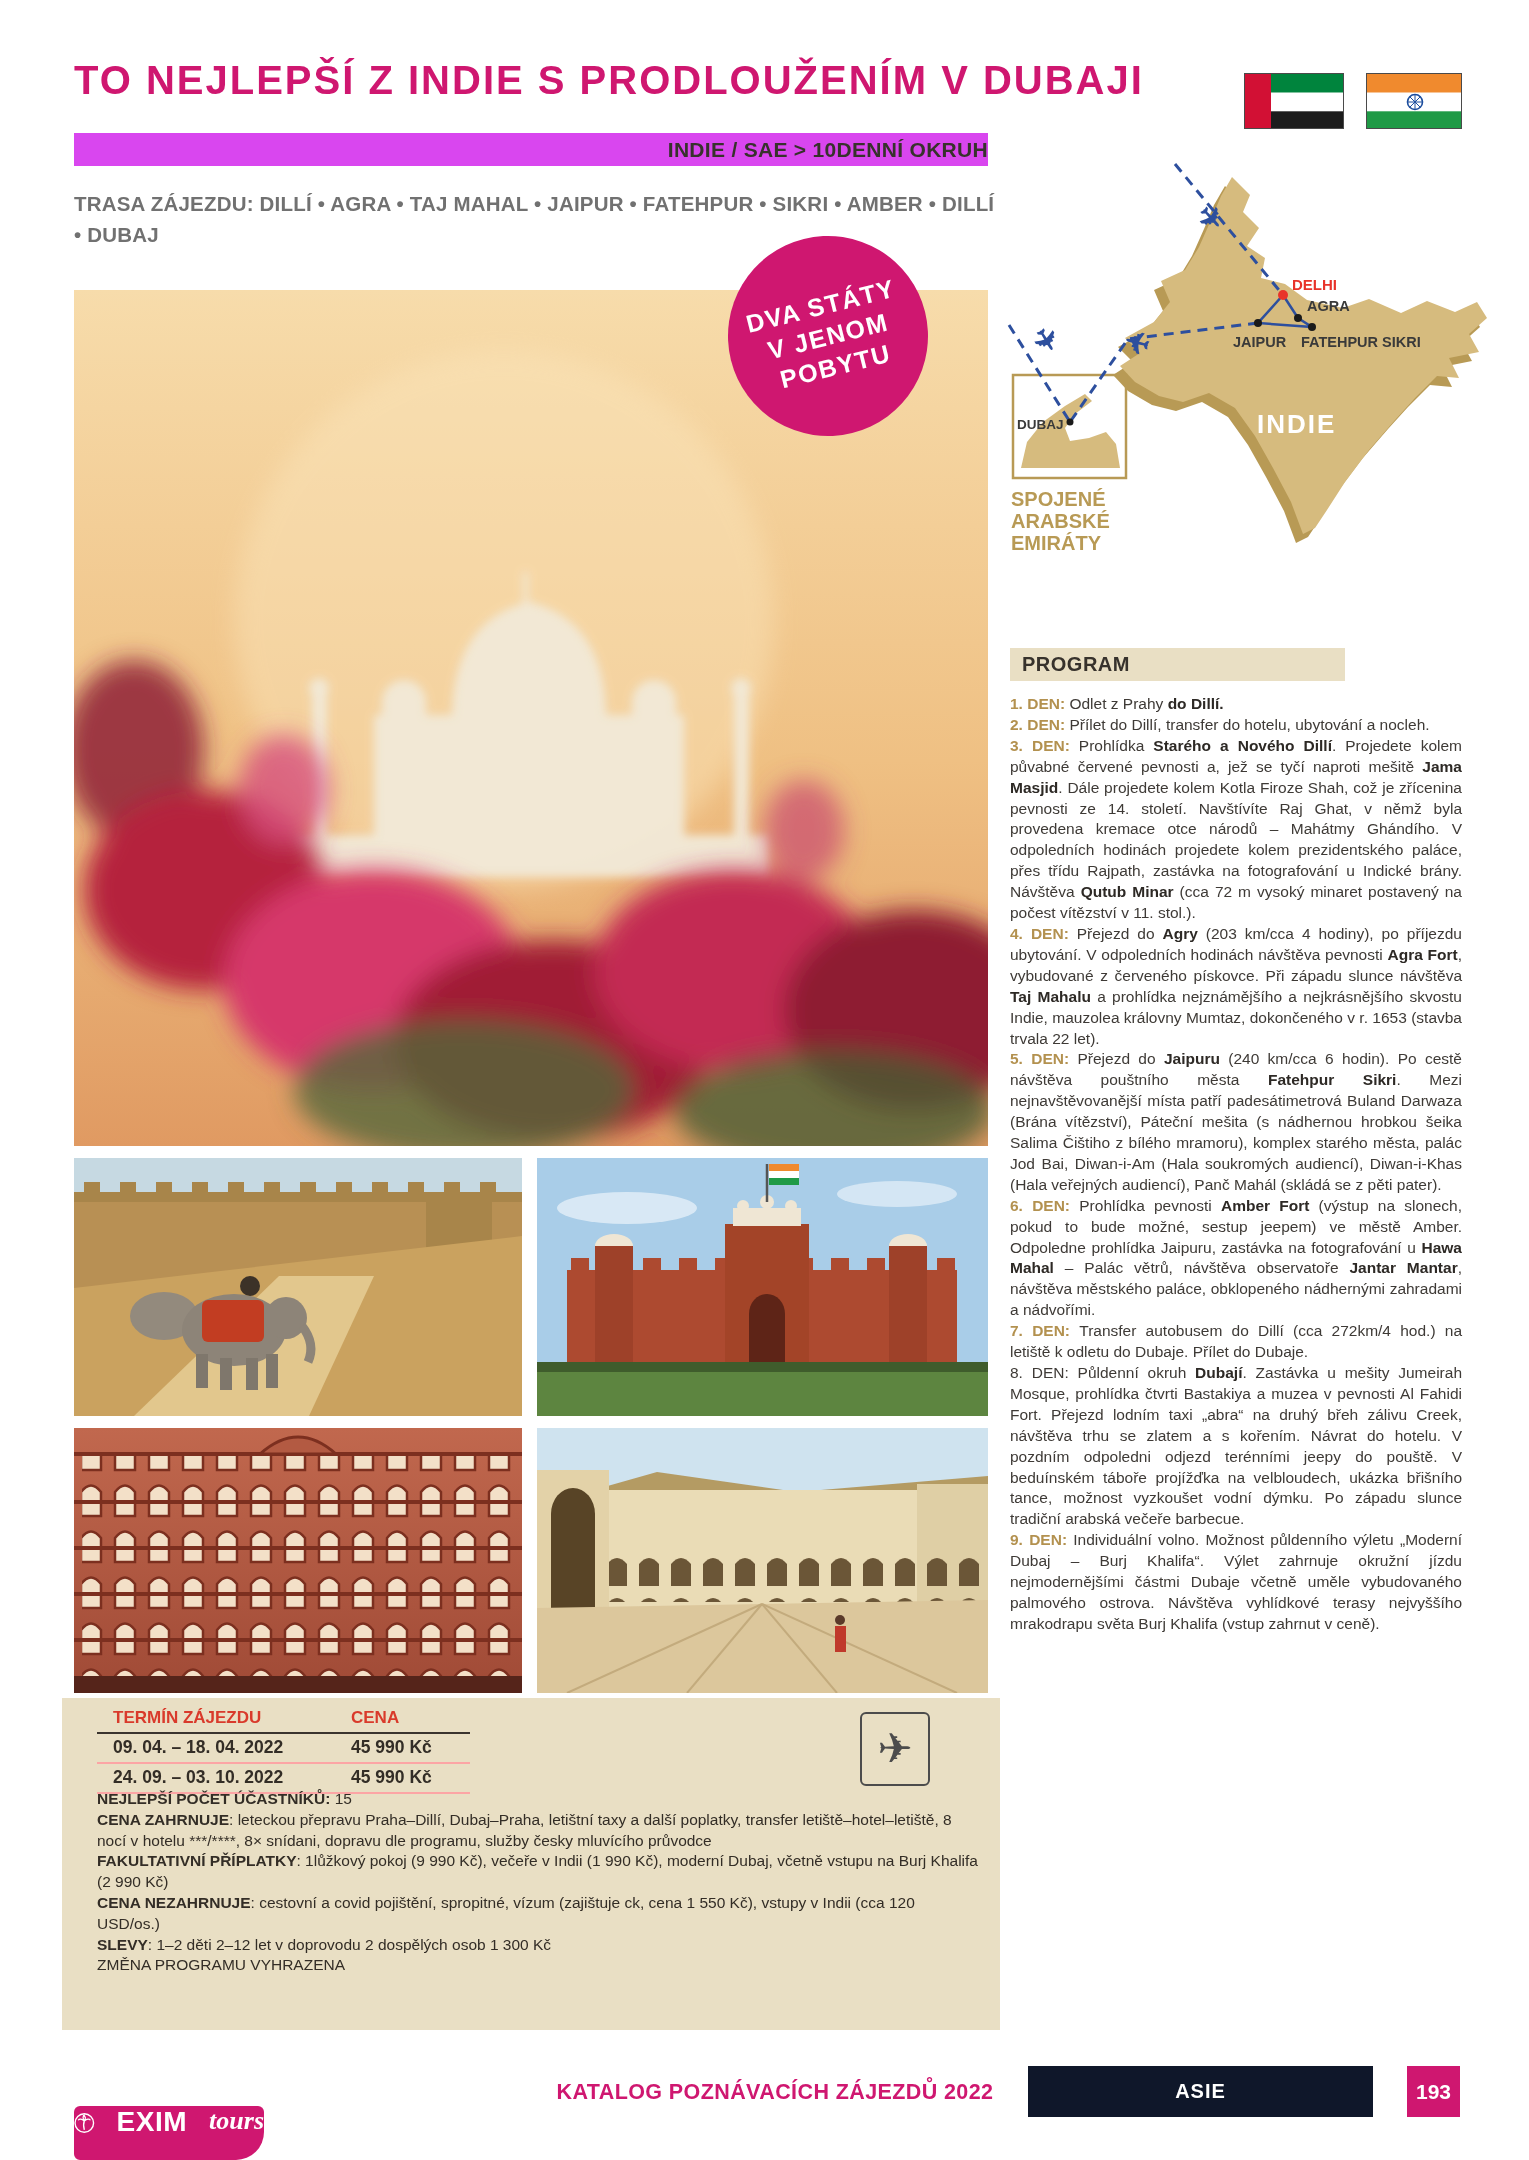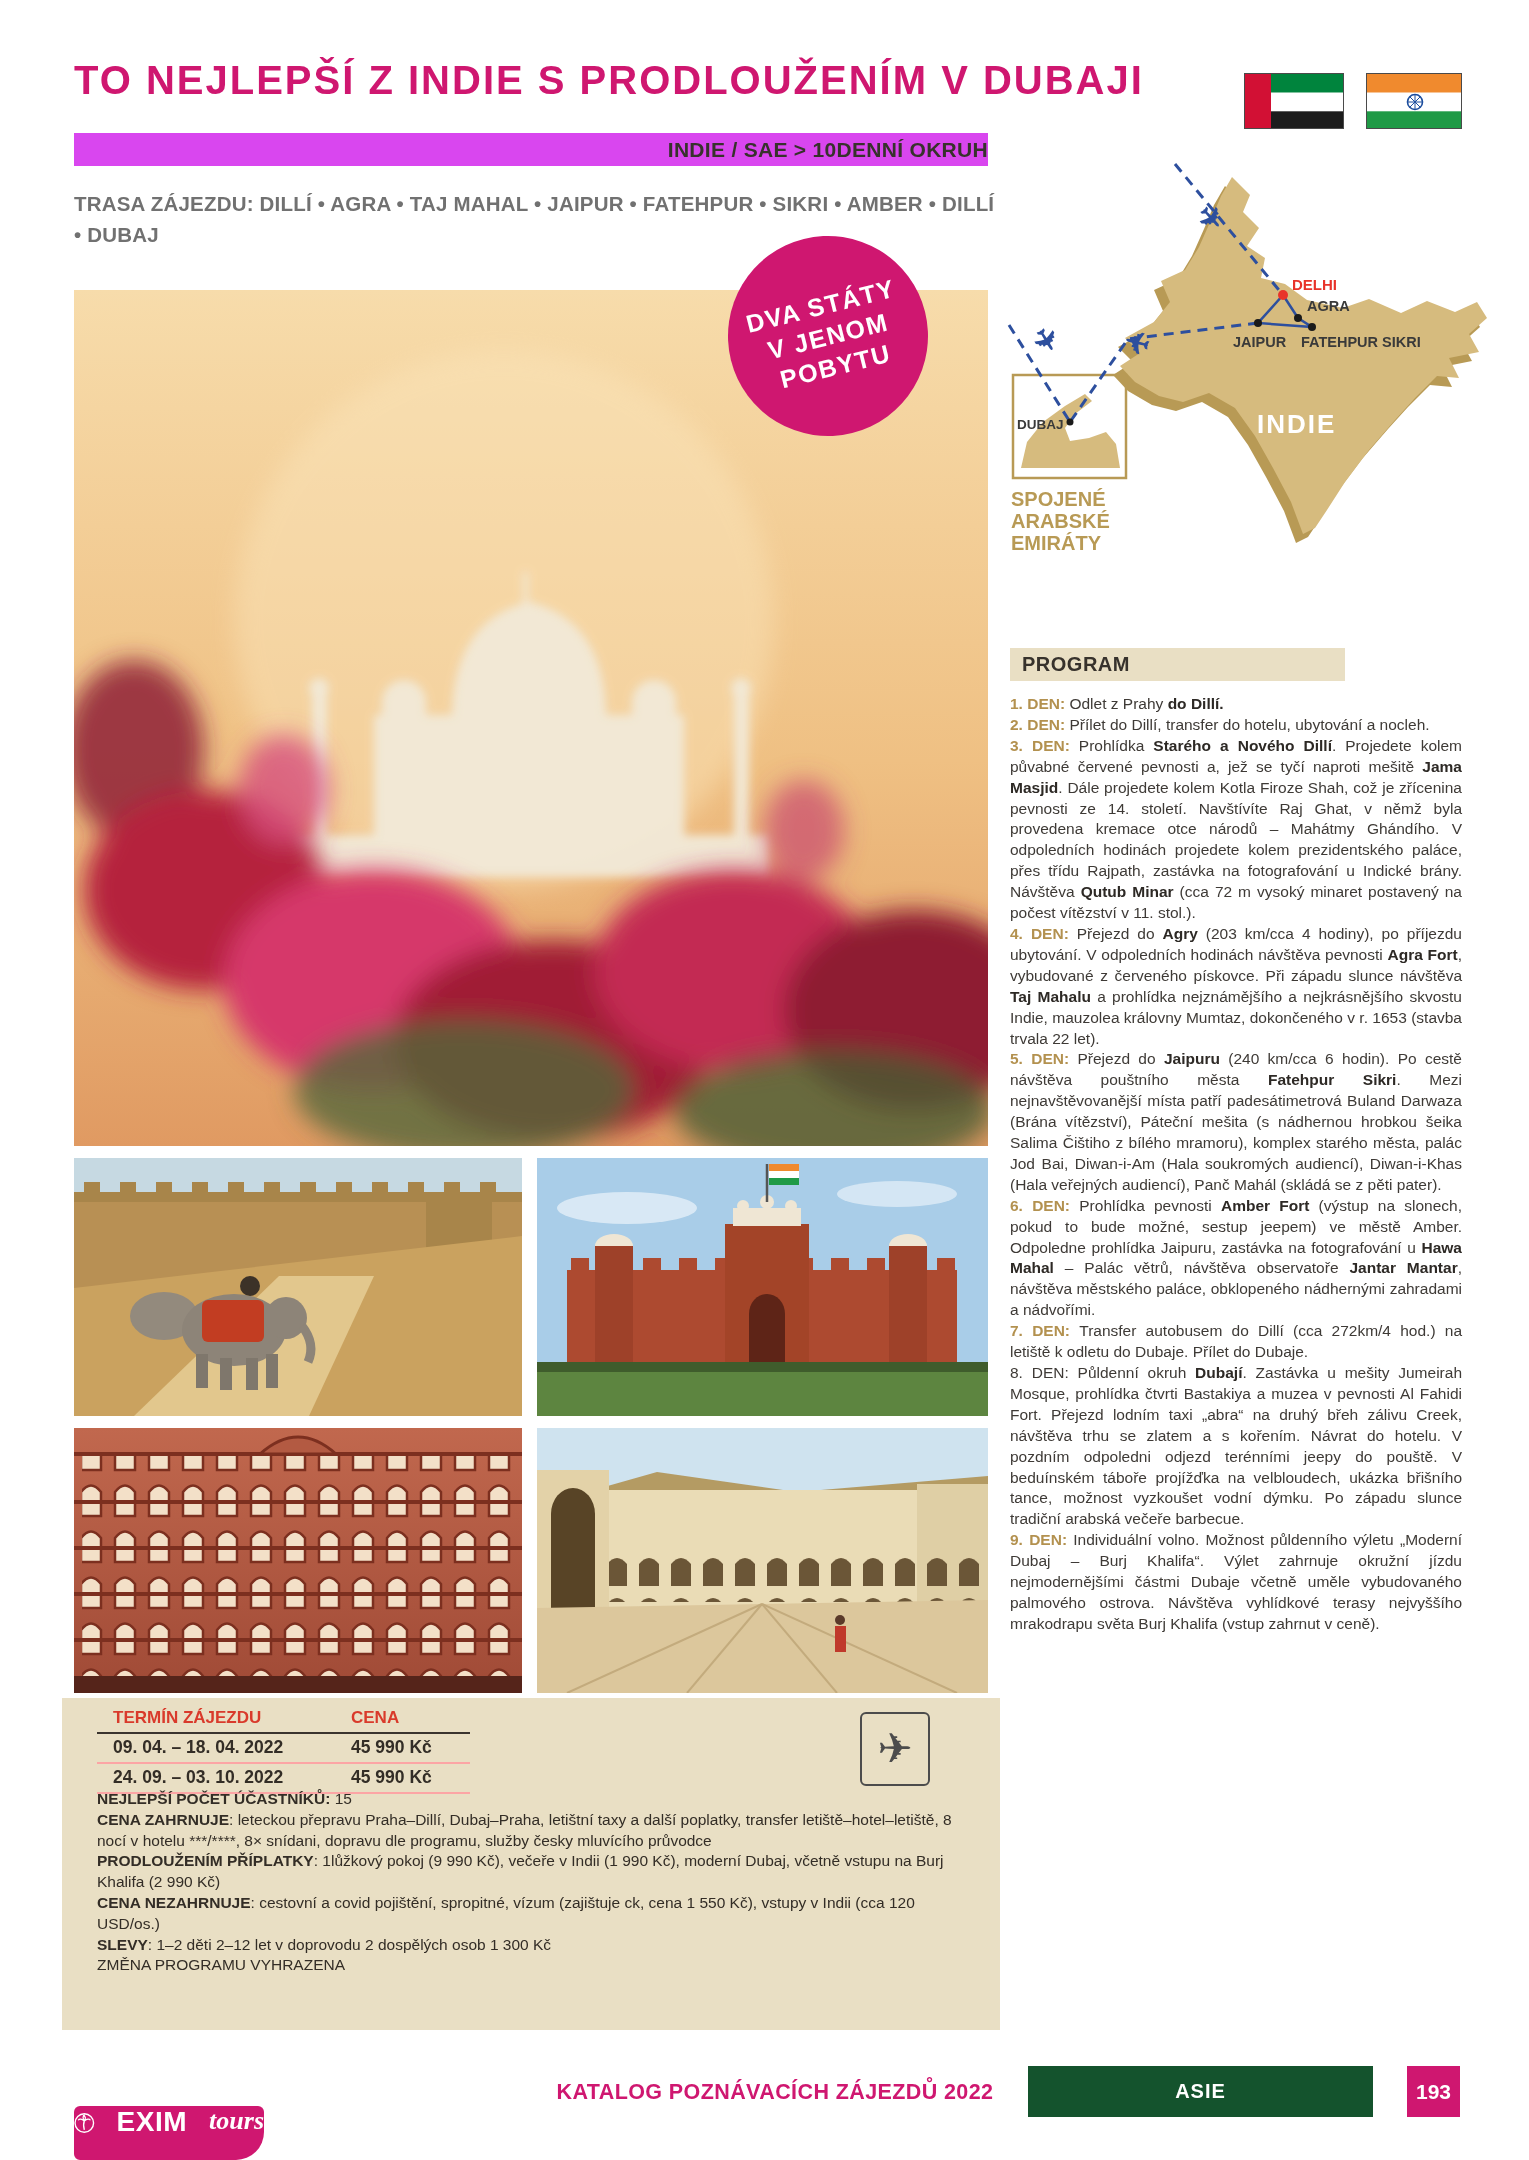"PRODLOUŽENÍM PŘÍPLATKY" b { text: PRODLOUŽENÍM -> FAKULTATIVNÍ }
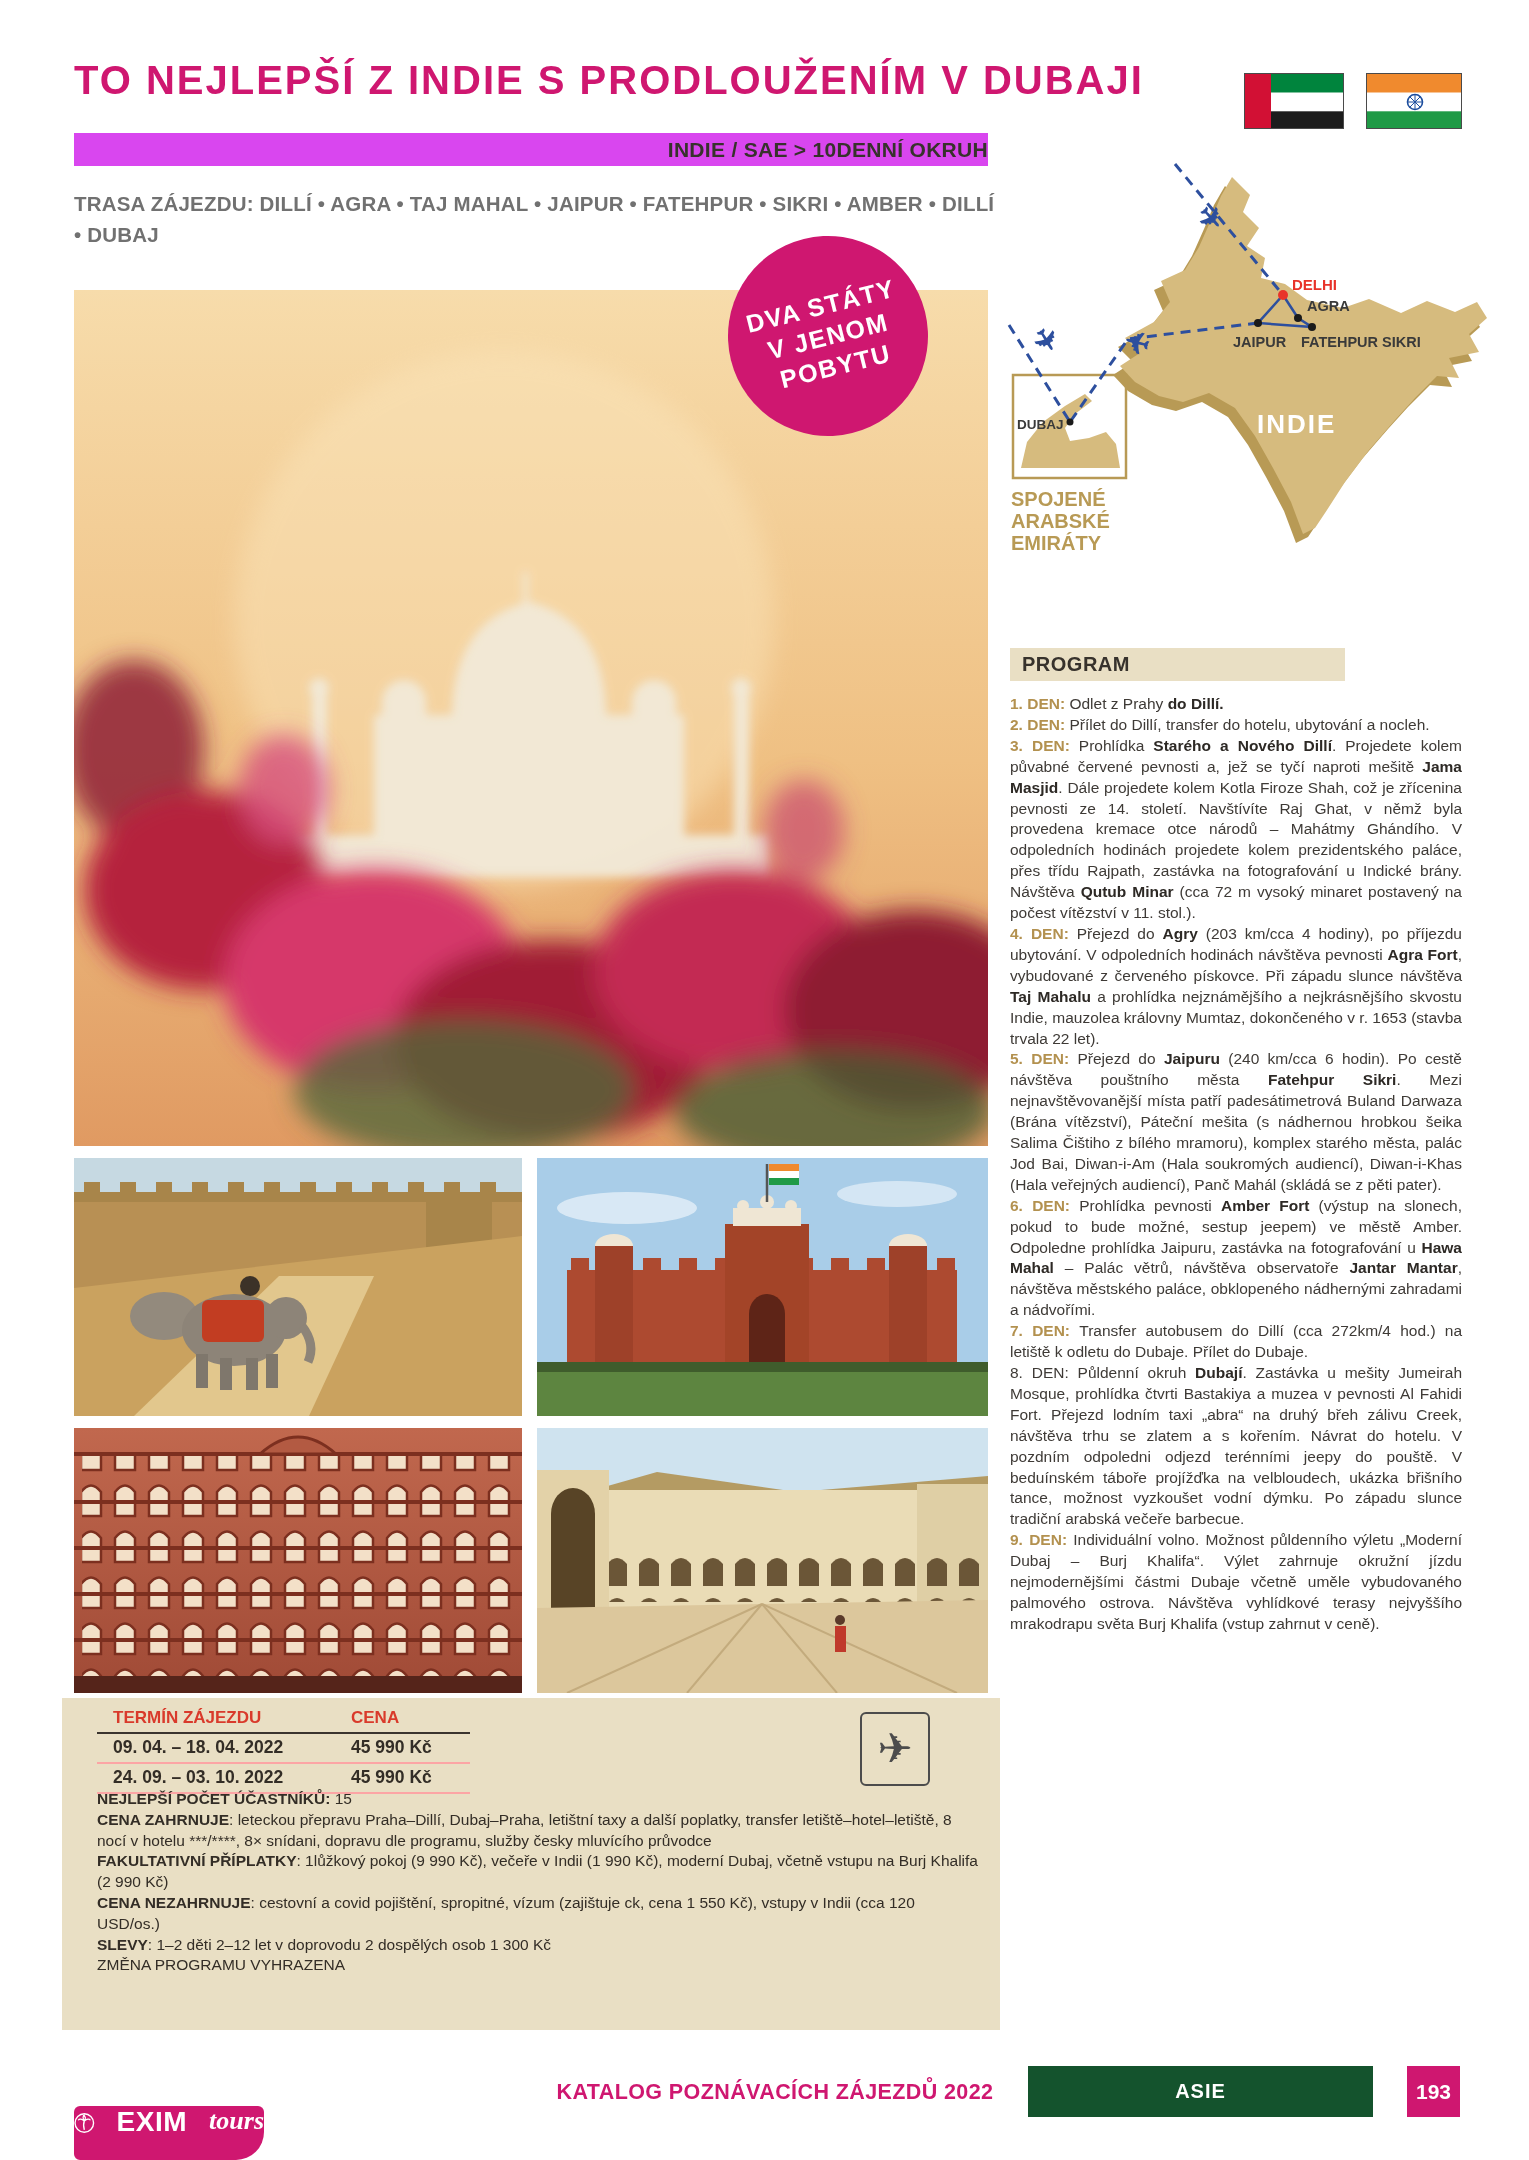"ASIE" #footer-asie { background: #14532d -> #0f172a }
